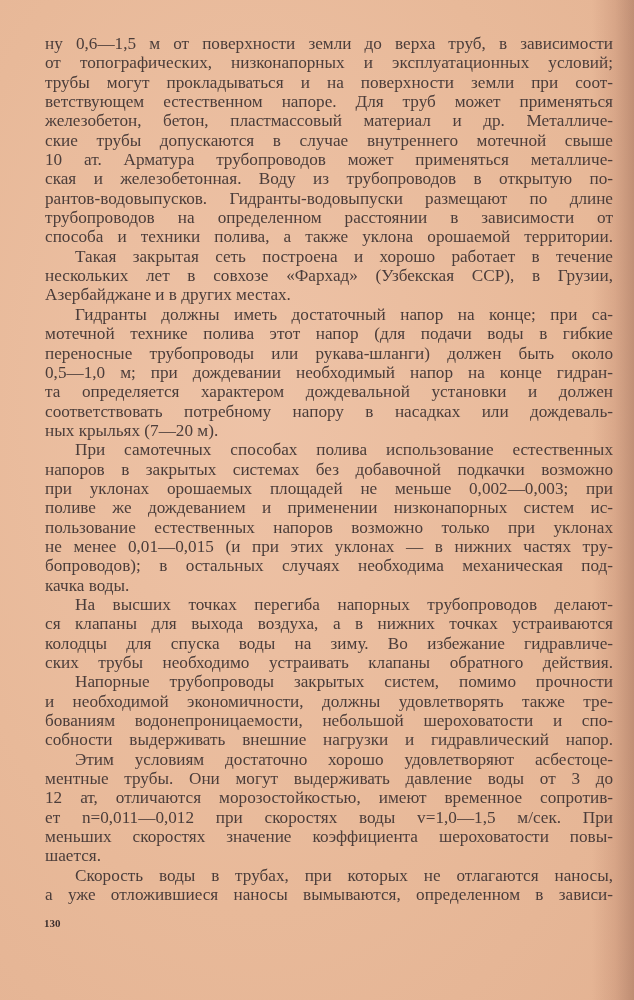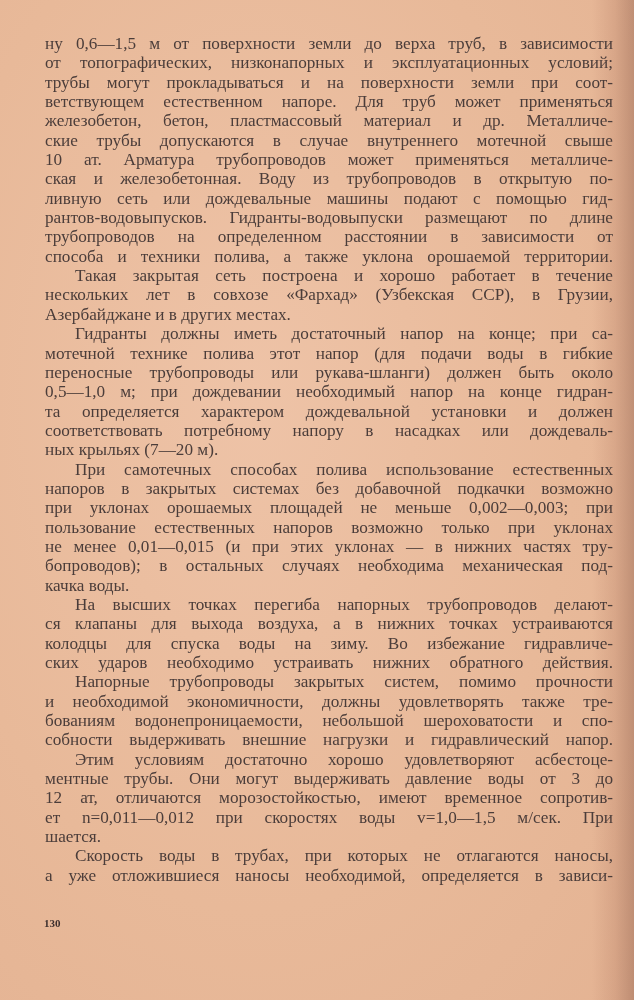"ливную сеть или дождевальные машины" span.line { html: <span>ливную сеть или дождевальные машины подают с помощью гид-</span> -> none }
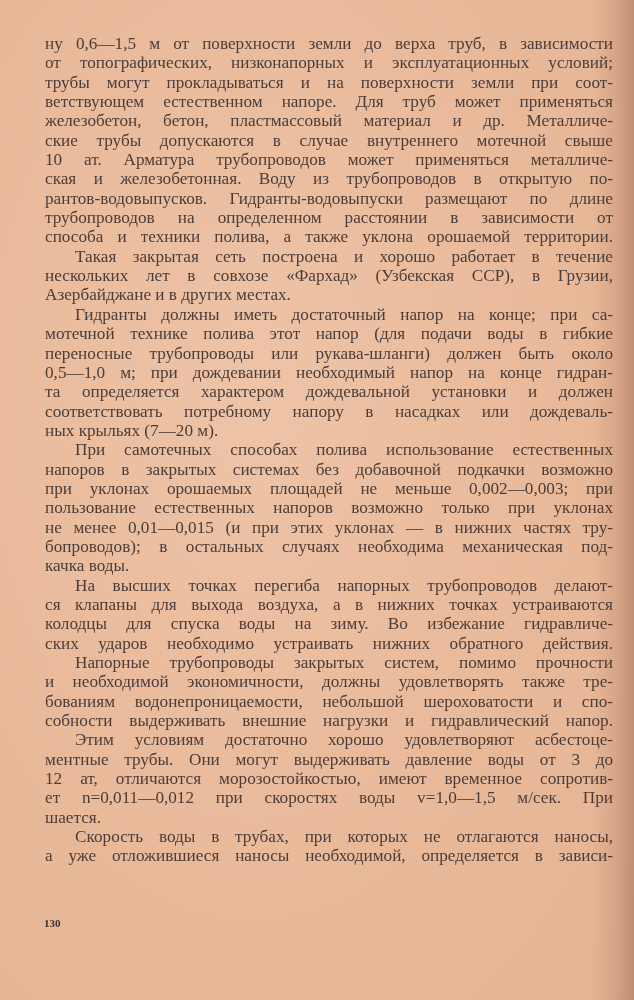"поливе же дождеванием и применении" span.line { html: none -> <span>поливе же дождеванием и применении низконапорных систем ис-</span> }
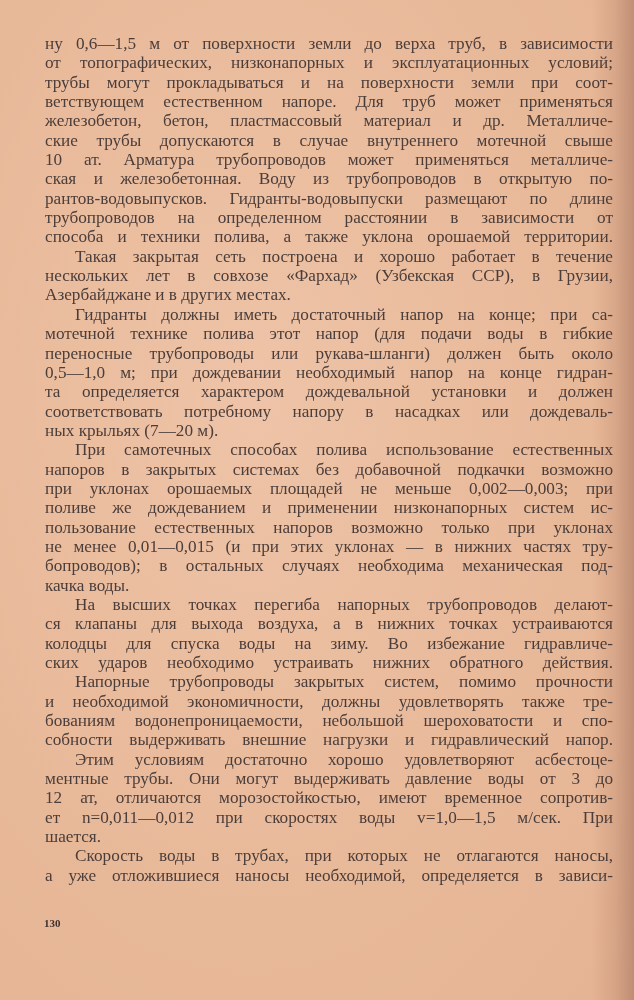"ских ударов необходимо устраивать нижних" span.line { text: ударов необходимо устраивать нижних -> трубы необходимо устраивать клапаны }
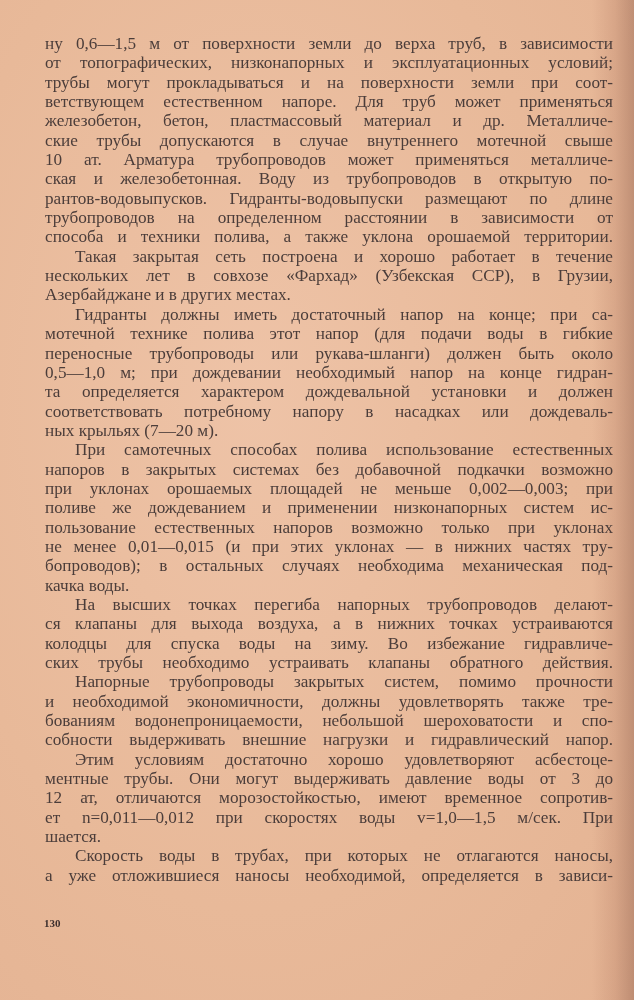"меньших скоростях значение коэффициента" span.line { html: none -> <span>меньших скоростях значение коэффициента шероховатости повы-</span> }
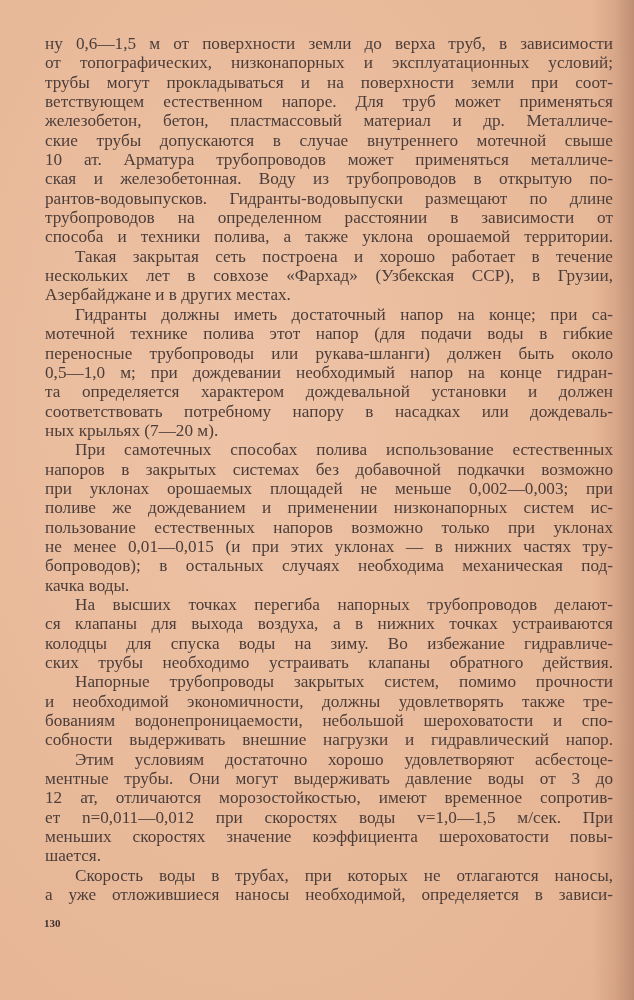"а уже отложившиеся наносы необходимой," span.line { text: необходимой, определяется -> вымываются, определенном }
